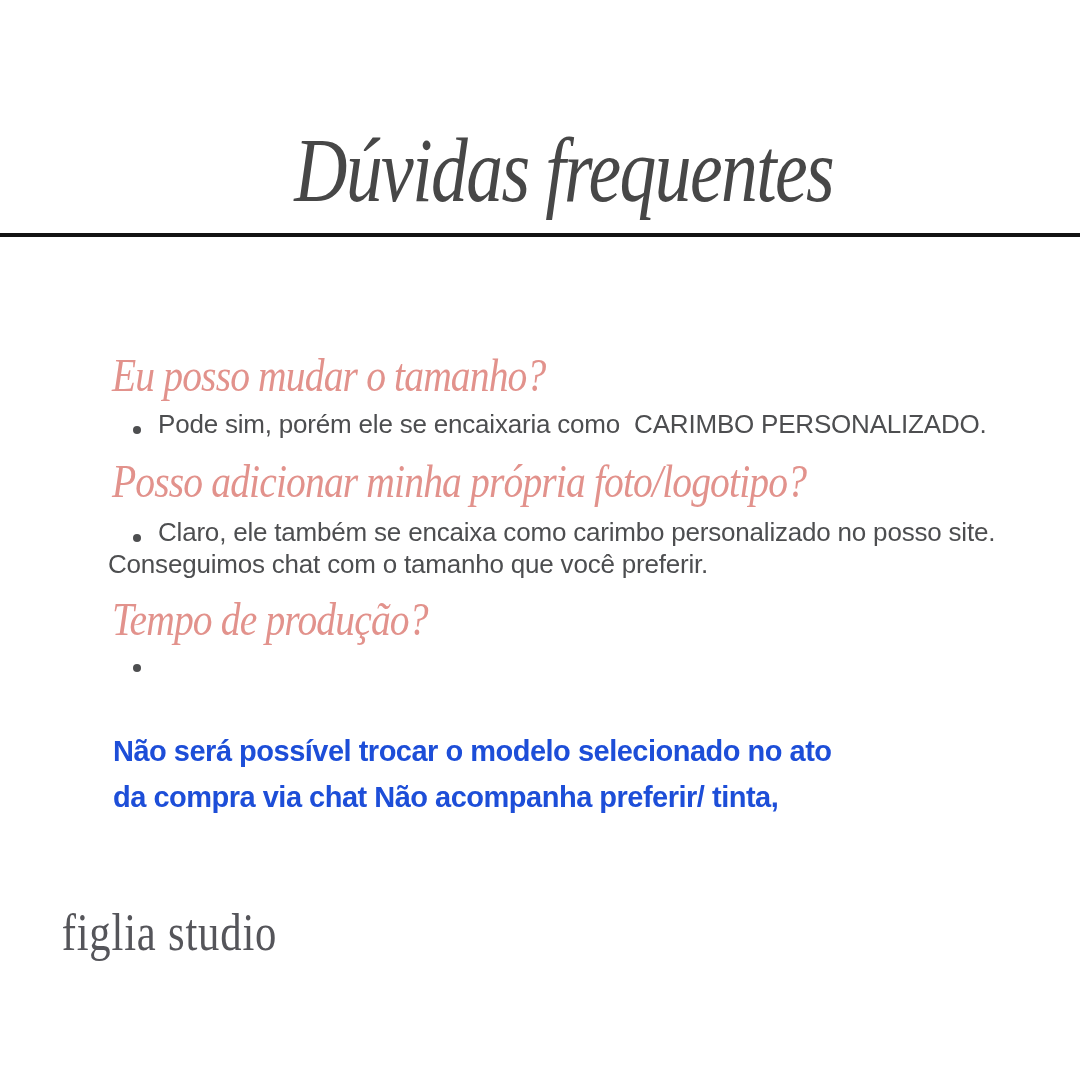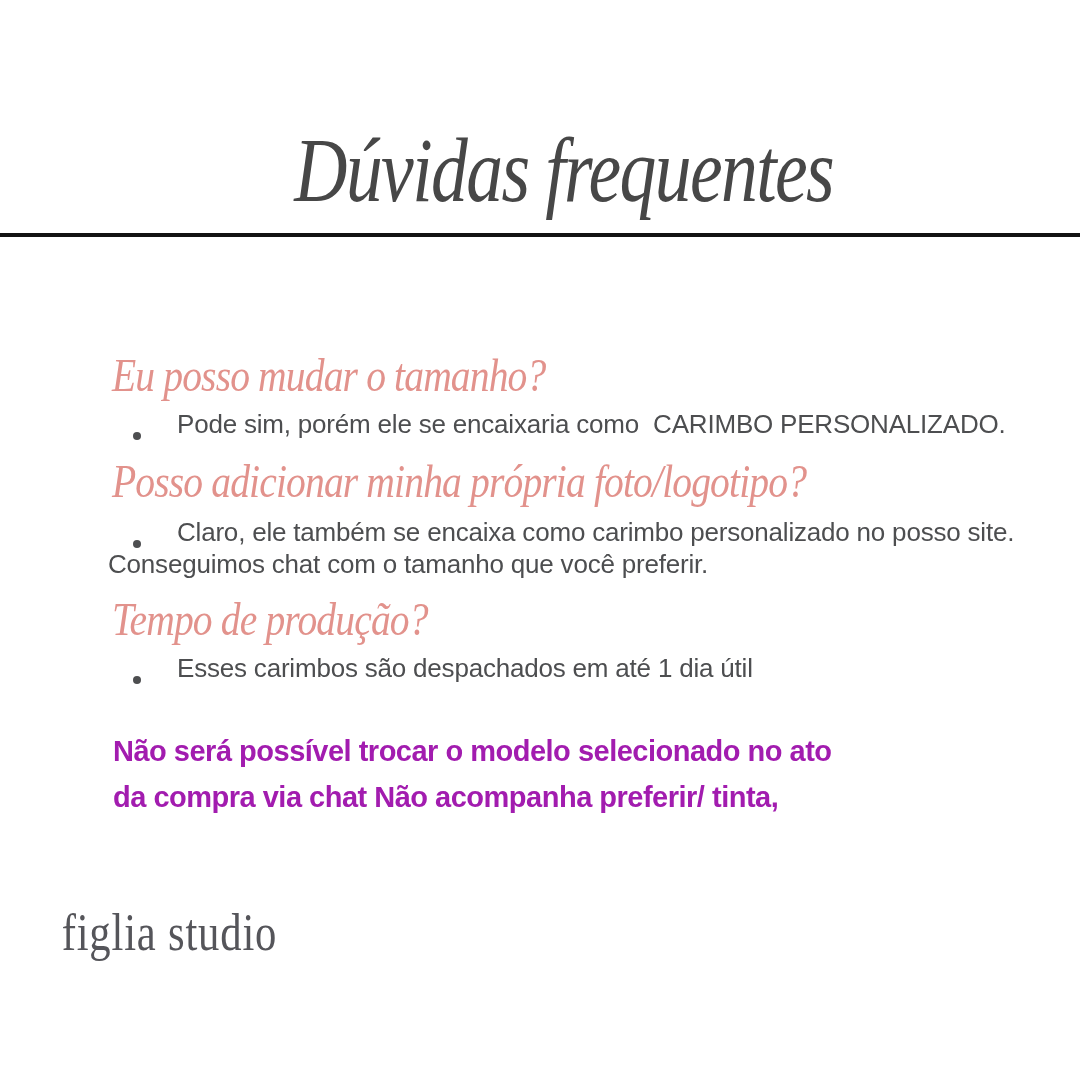"Pode sim, porém ele se" .answer-line { align-items: flex-end -> center; gap: 19px -> none }
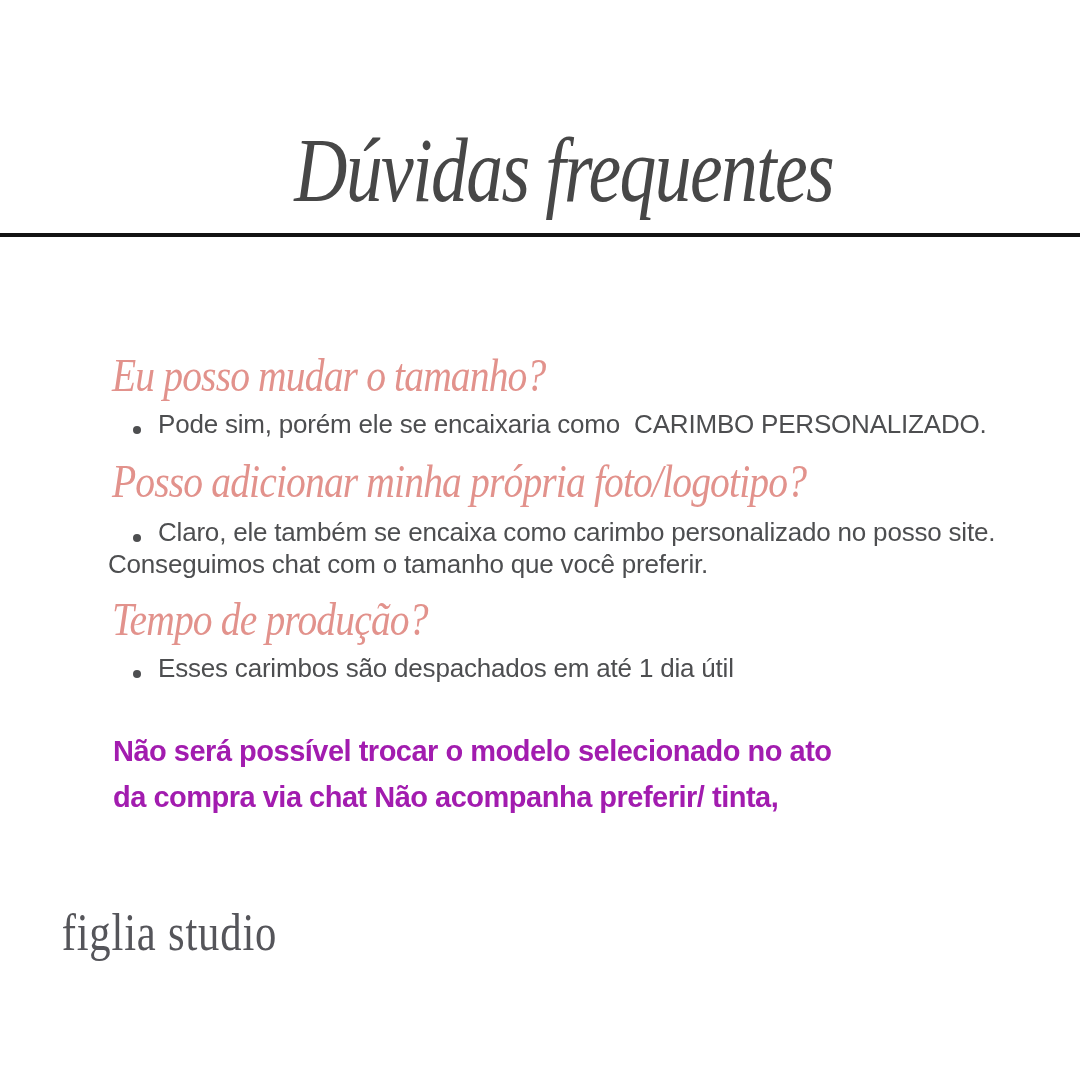"Esses carimbos são despachados em" span.text { html: <span>Esses carimbos são despachados em até 1 dia útil</span> -> none }
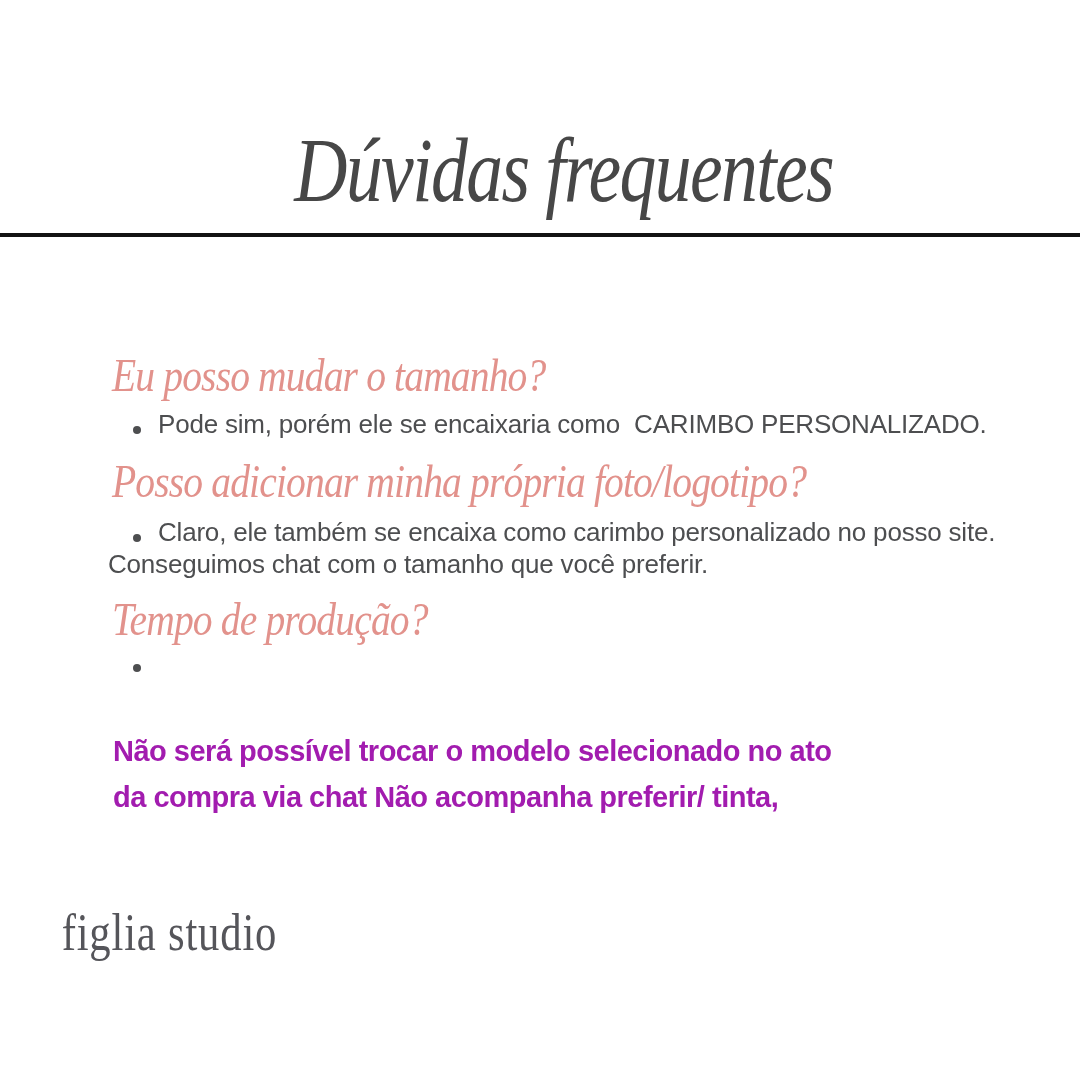"Não será possível trocar o" .note { color: #a21caf -> #1d4ed8 }
